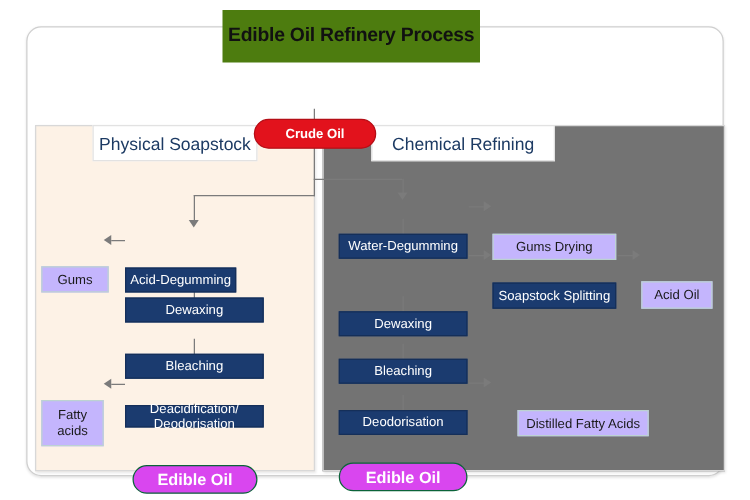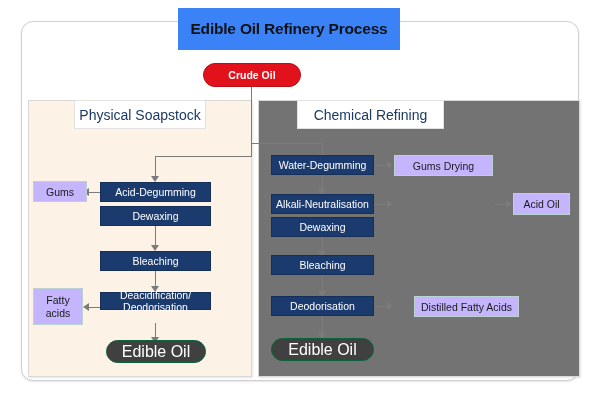"Edible Oil Refinery Process" .title-bar { background: #3b82f6 -> #4d7c0f; width: 222px -> 206px }
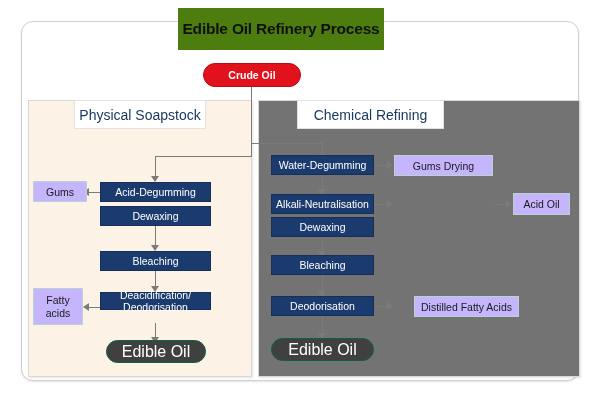"Crude Oil" .node { margin-top: none -> 32px }
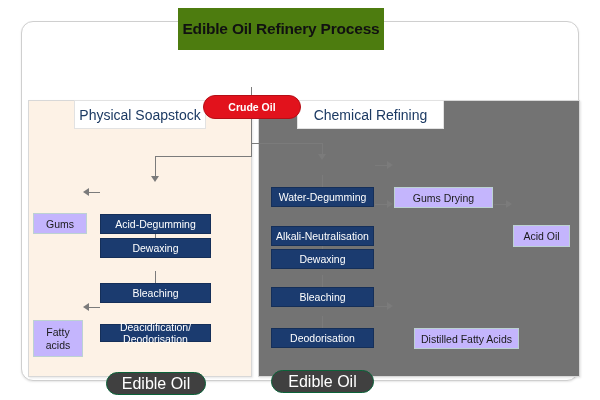"Acid-Degumming" div.node { width: 111px -> 89px }
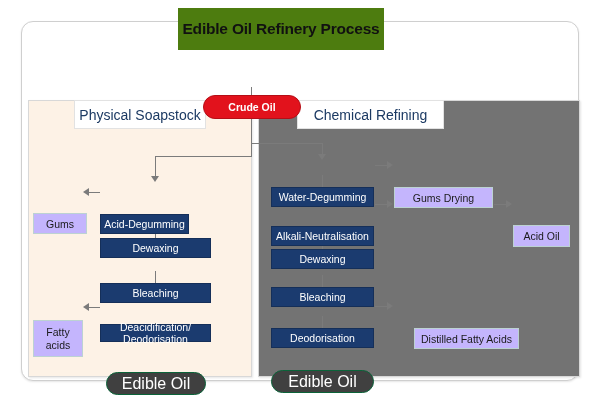"Alkali-Neutralisation" div.node { html: <div> <span>Alkali-Neutralisation</span> </div> -> none }
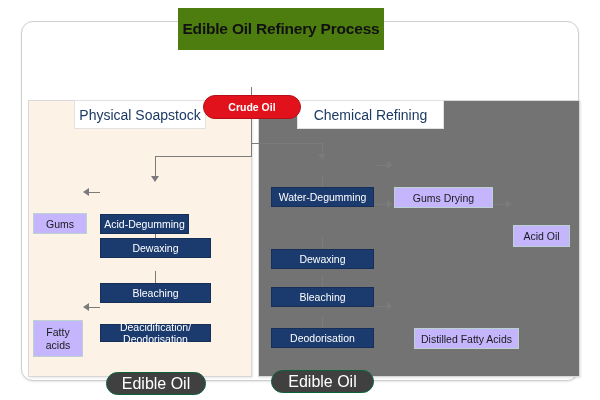"Soapstock Splitting" div.node { html: none -> <div> <span>Soapstock Splitting</span> </div> }
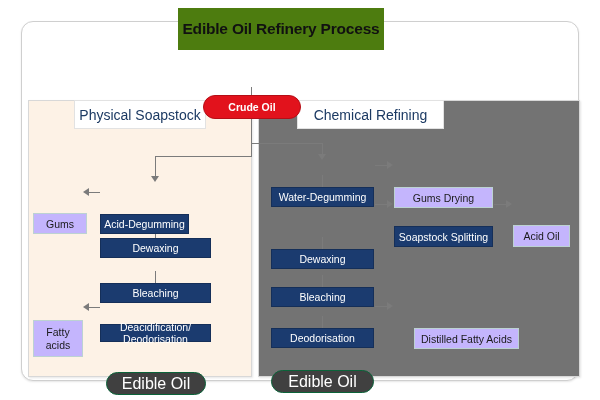"Edible Oil" .node.terminator-green { background: #404040 -> #d946ef; font-size: 16px -> 13px; font-weight: normal -> bold }
